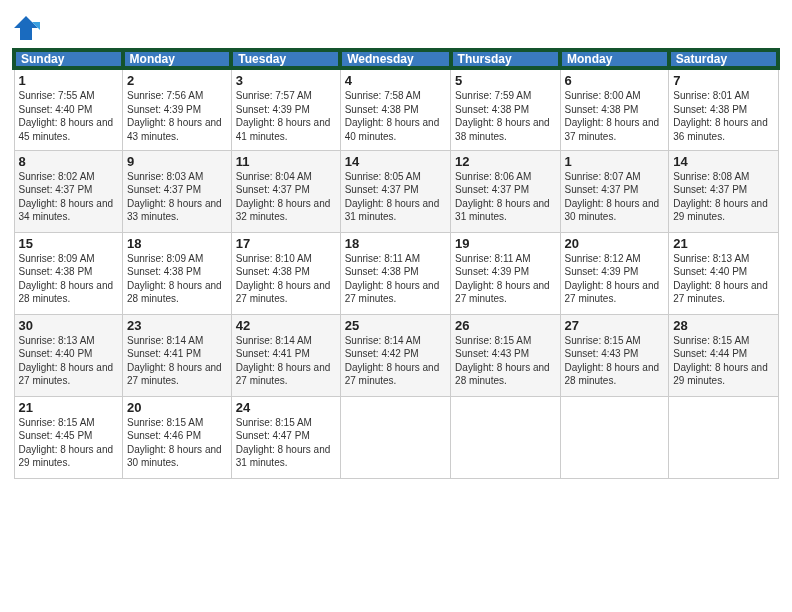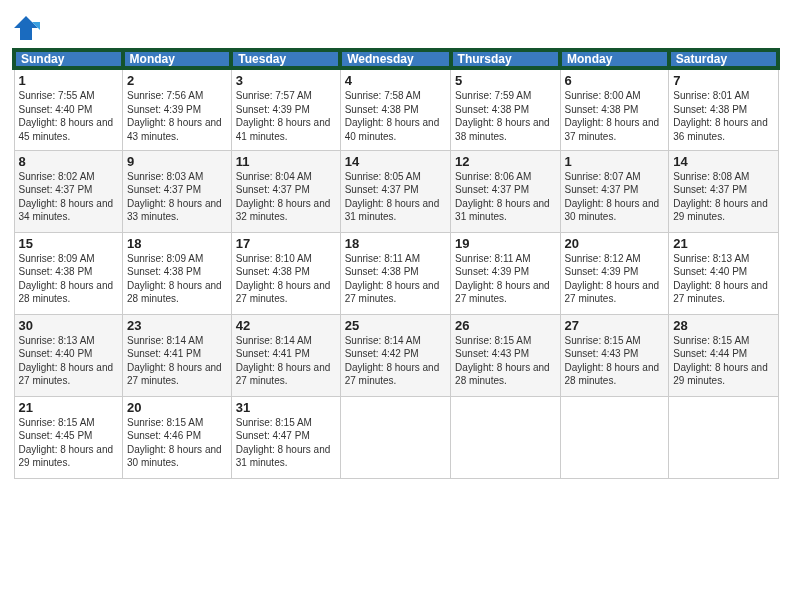"31" span.day-num { text: 31 -> 24 }
